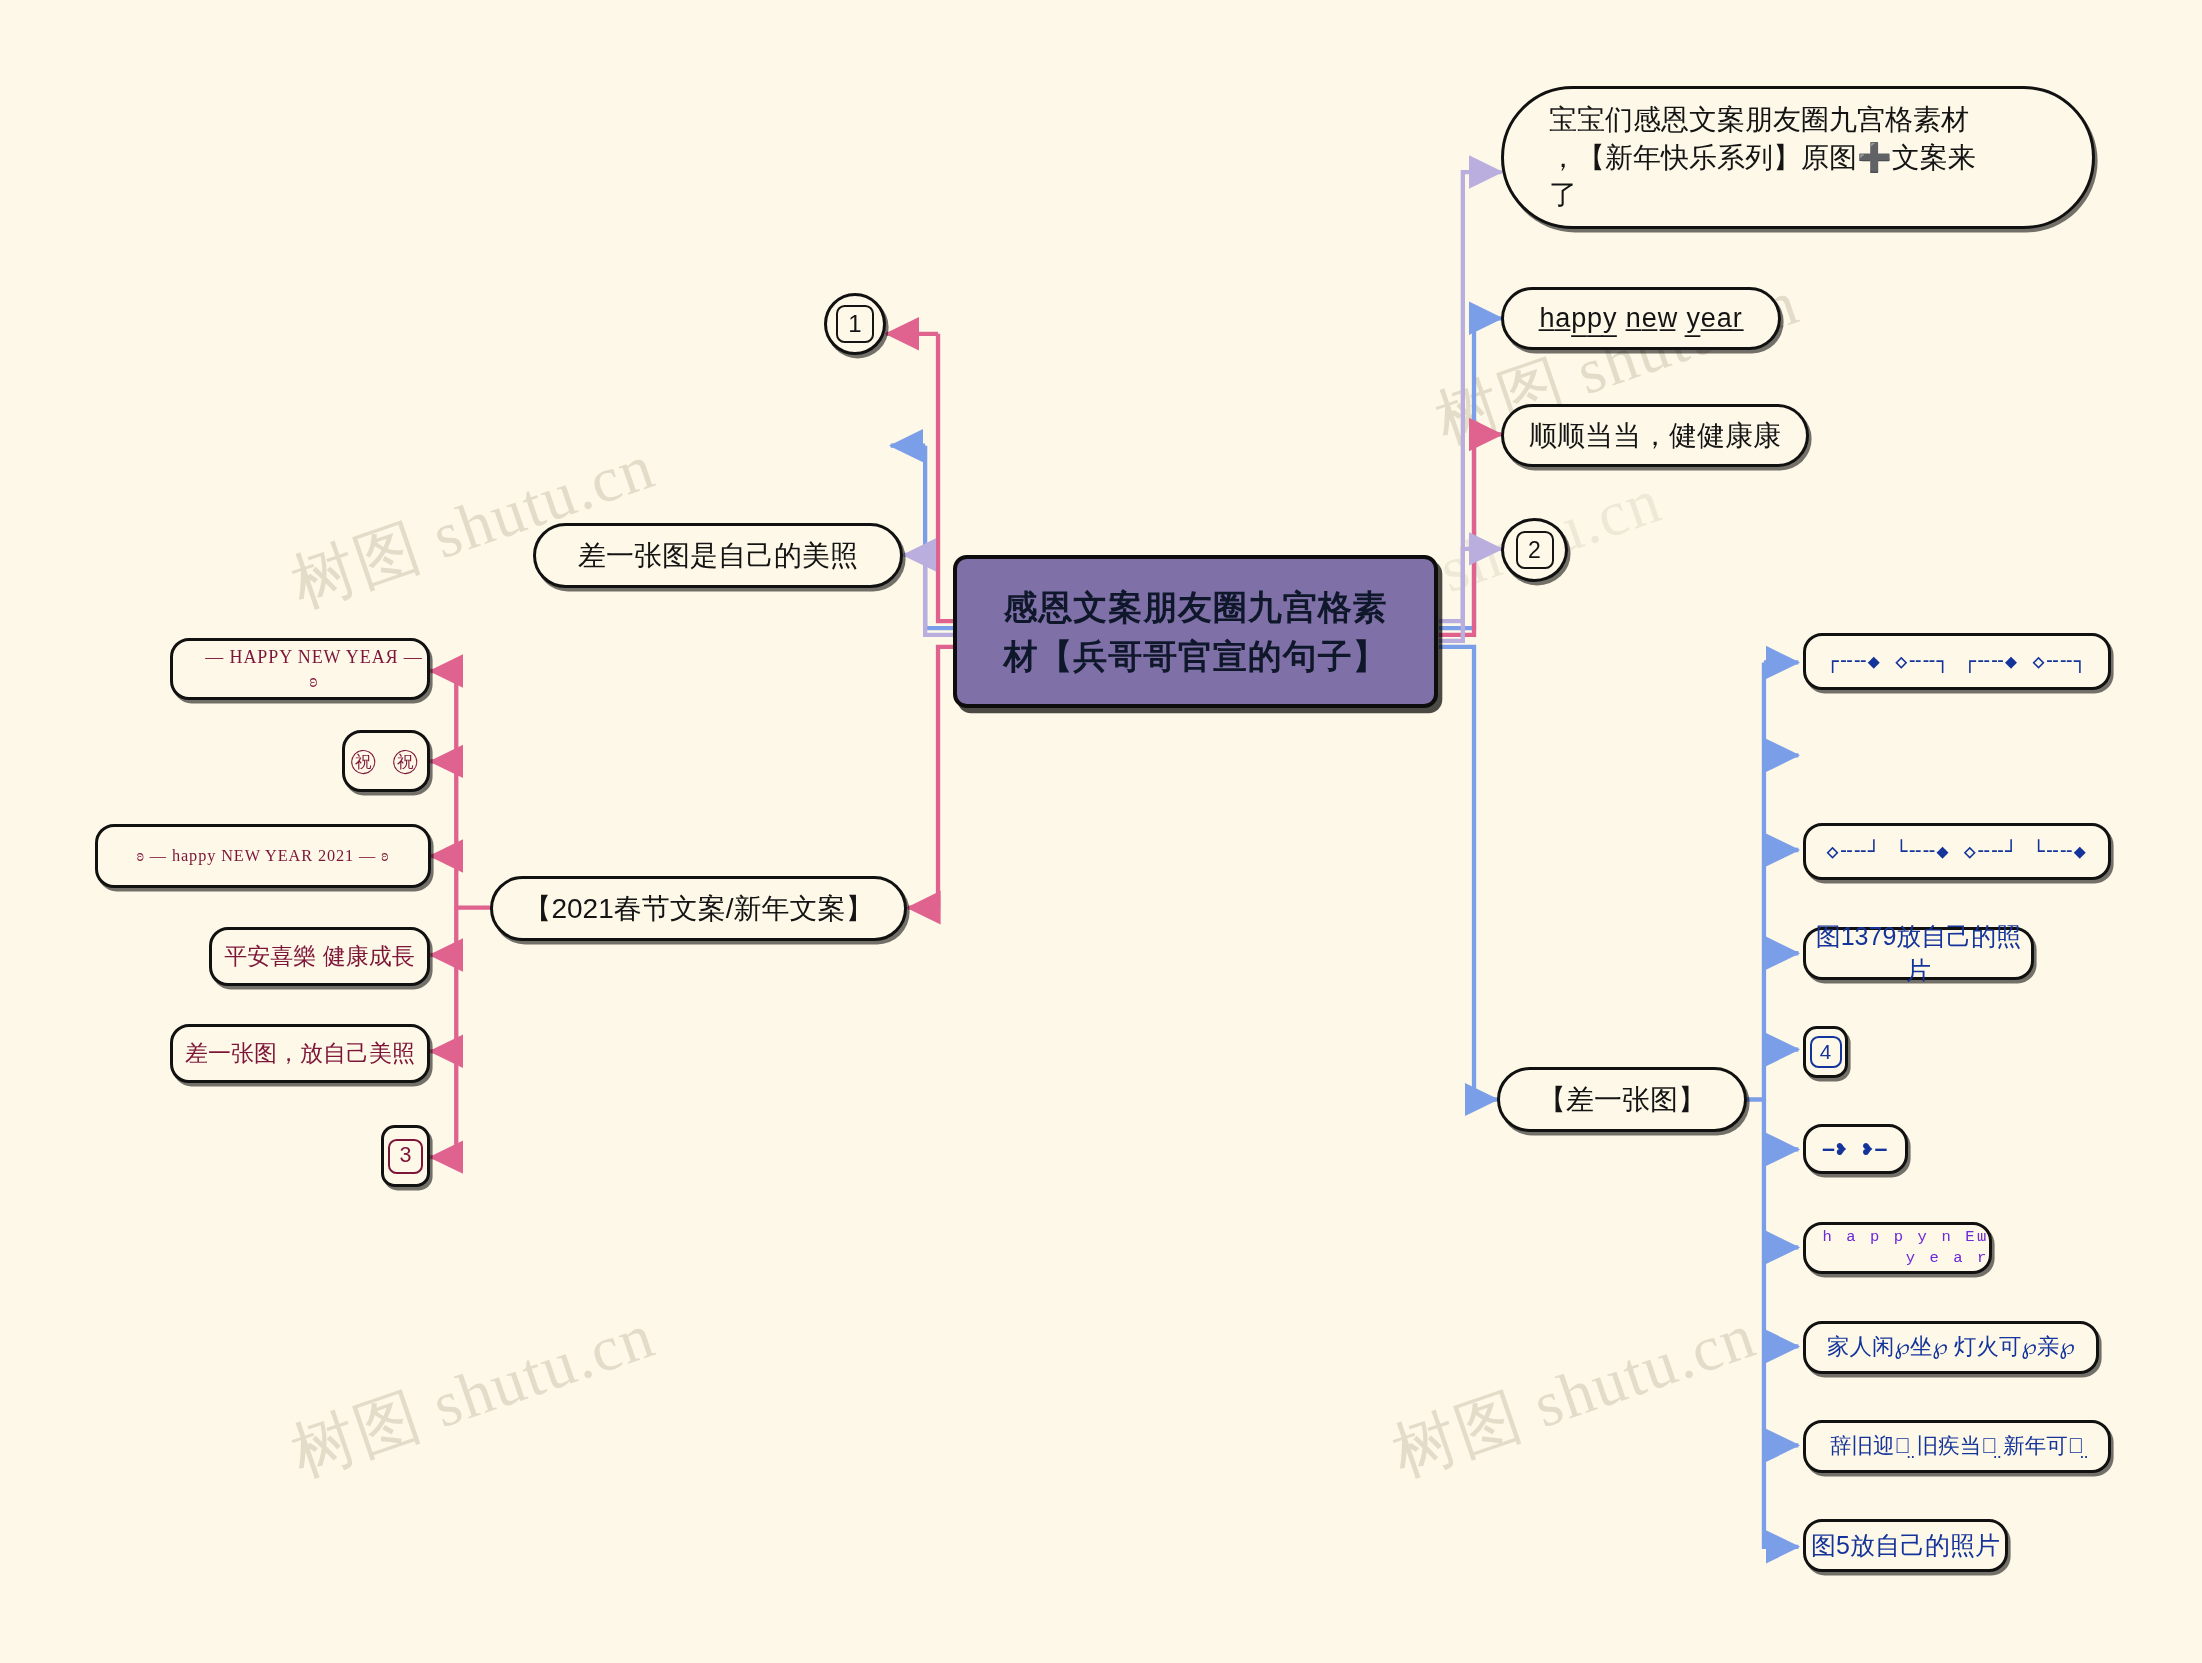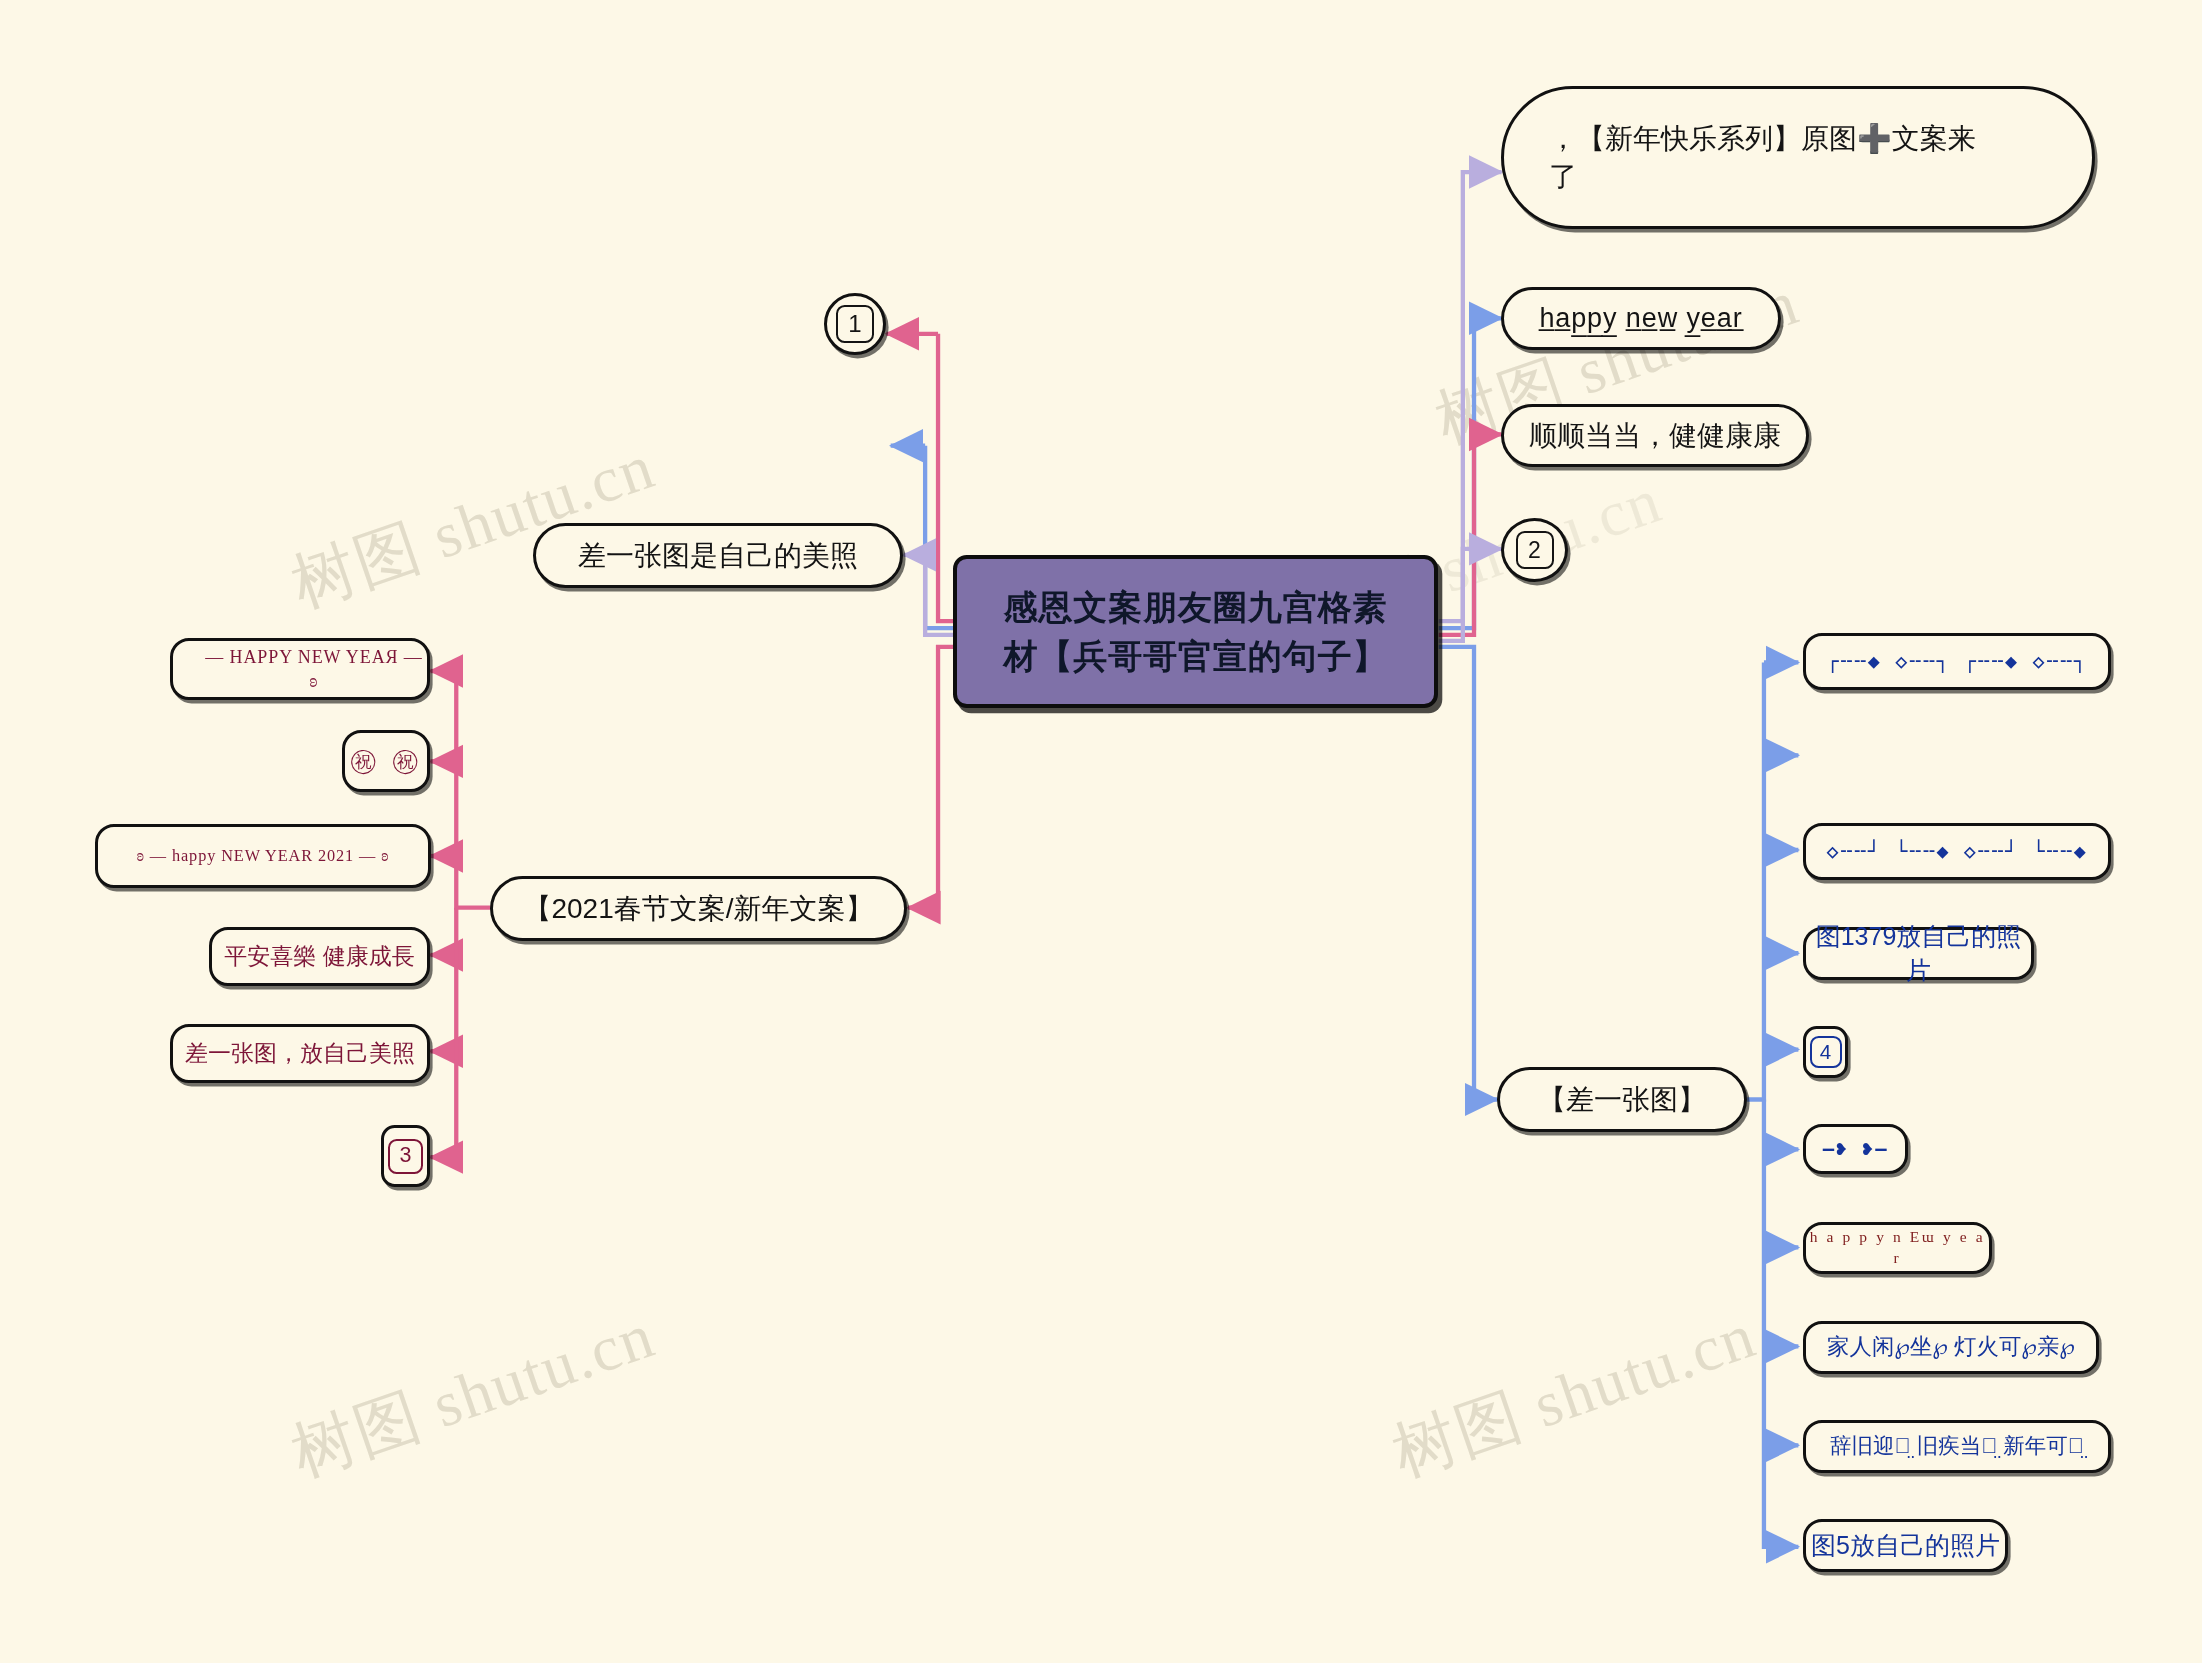"宝宝们感恩文案朋友圈九宫格素材" span.cn { html: none -> <span>宝宝们感恩文案朋友圈九宫格素材</span> }
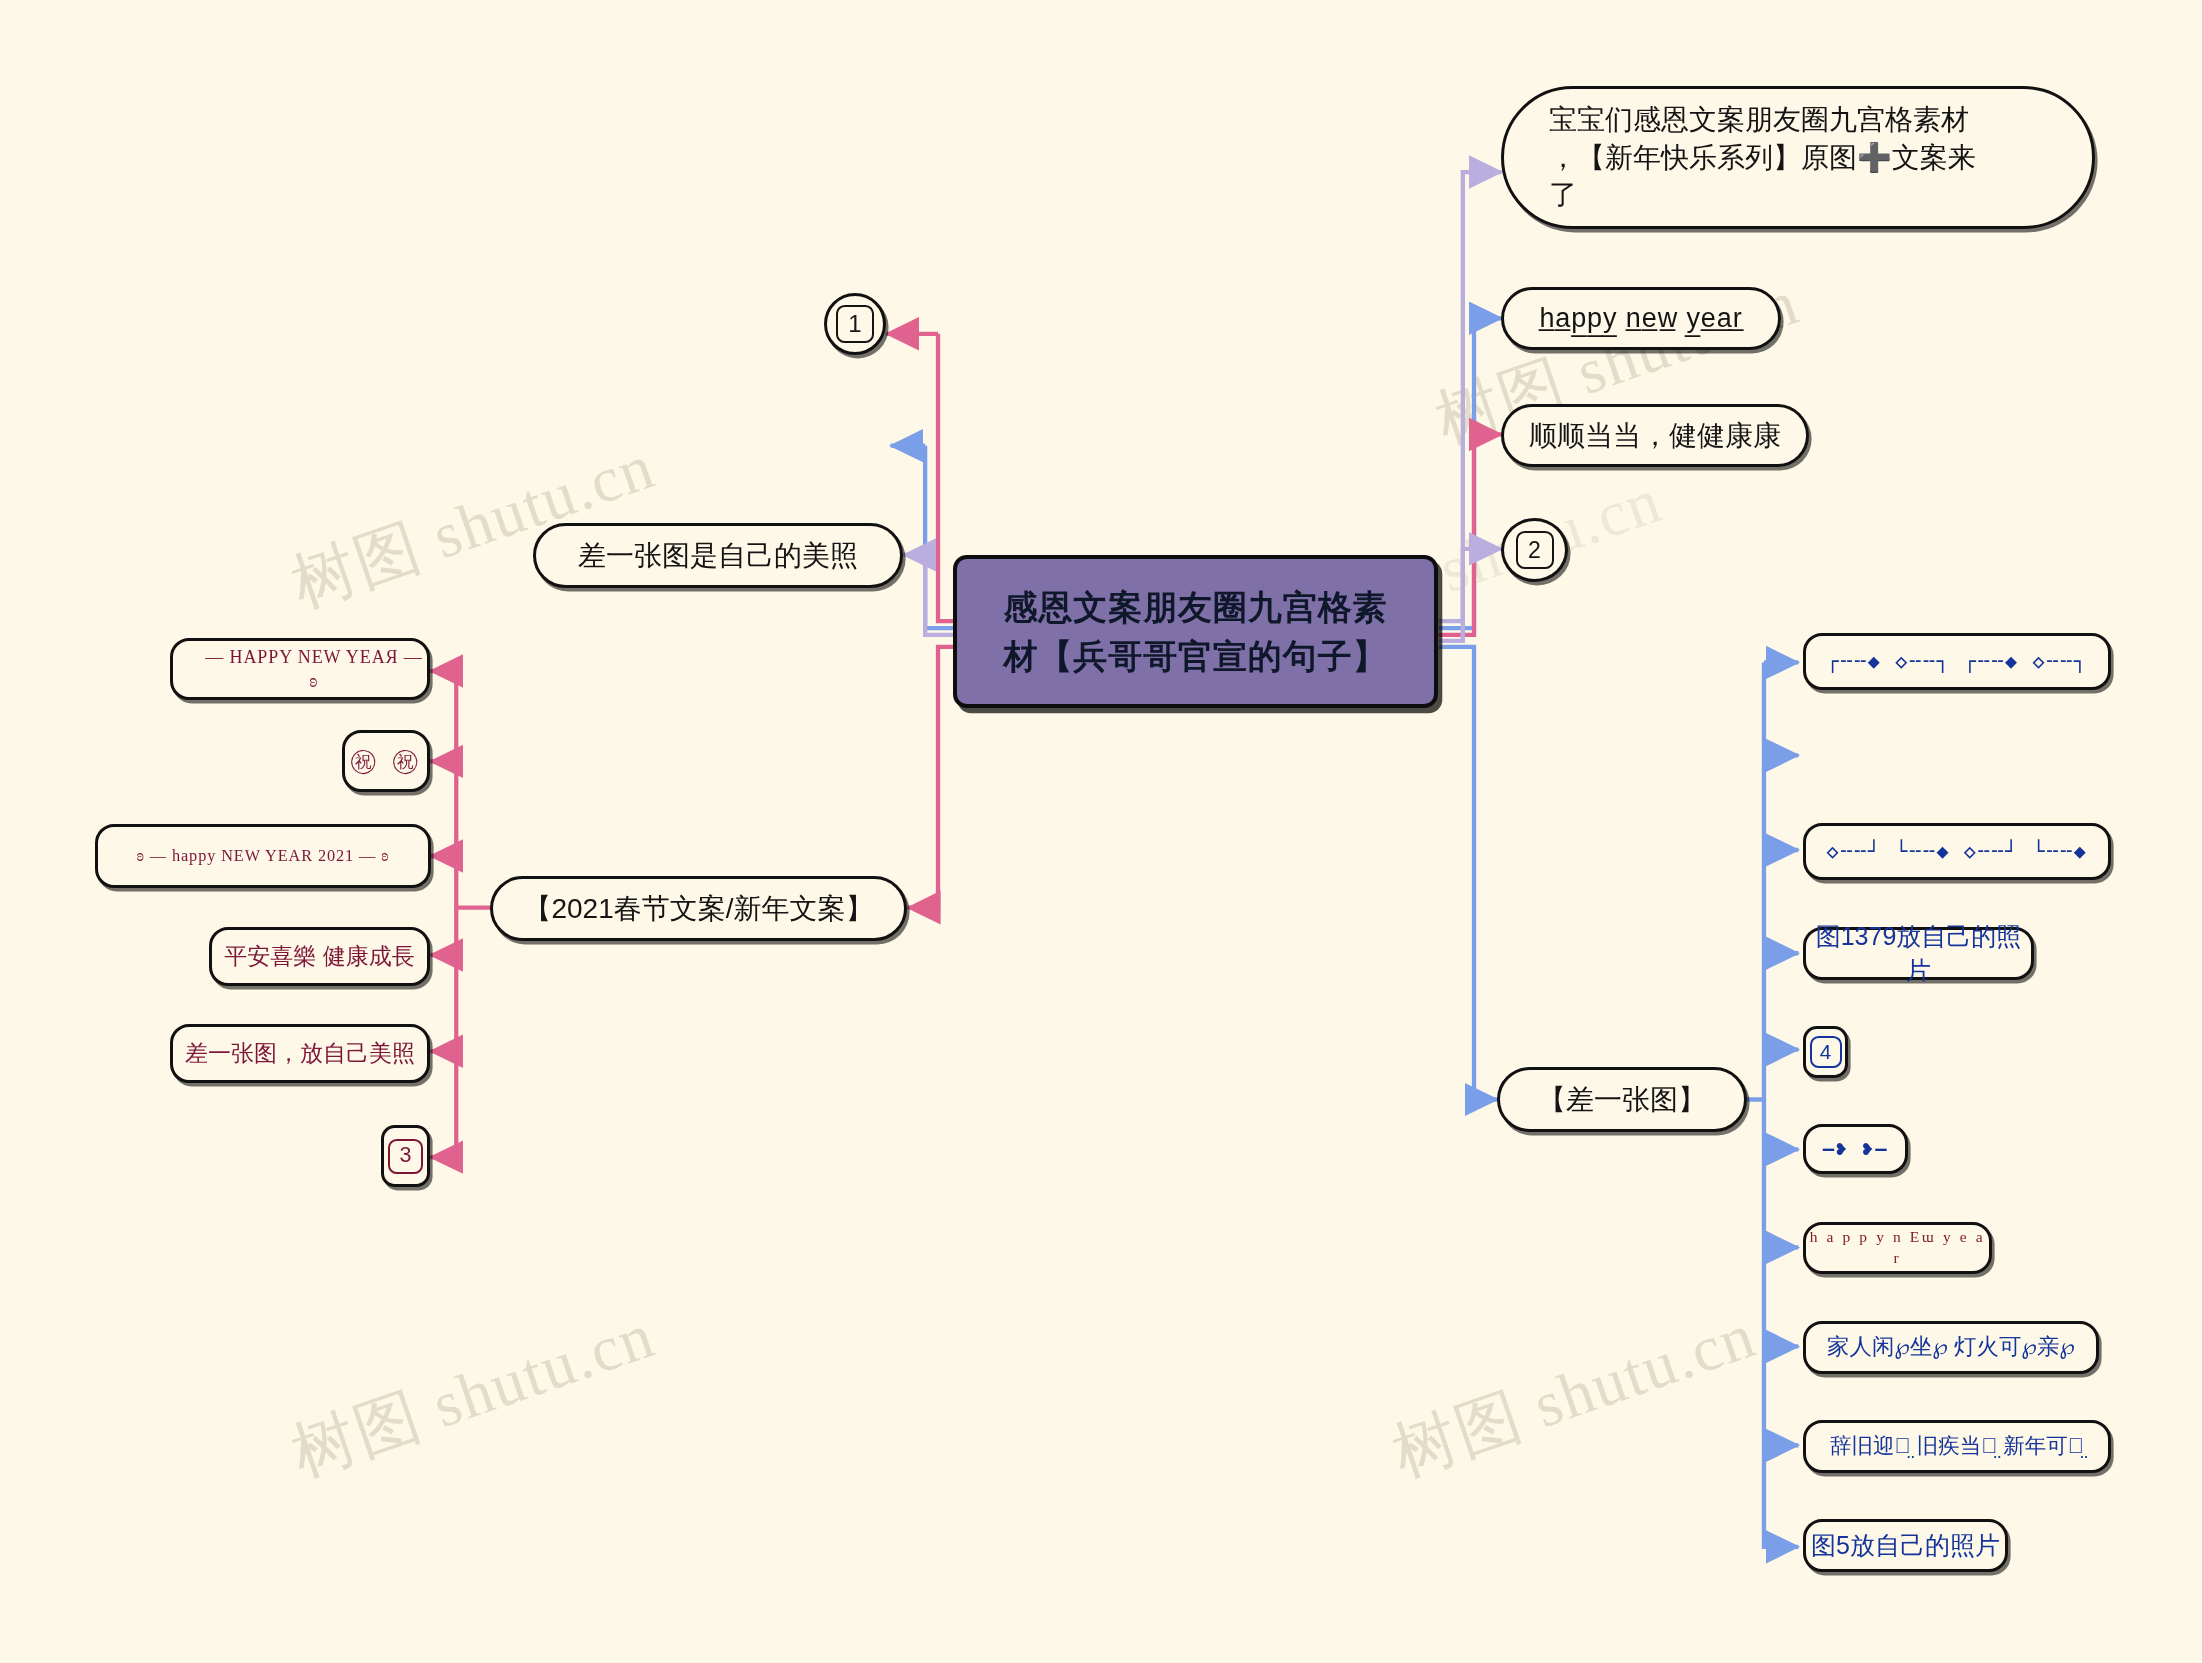"h a p p y" .blue-mono { color: #7f1d1d -> #6d28d9; font-family: Liberation Serif, serif -> Liberation Mono, monospace; text-align: none -> right }
